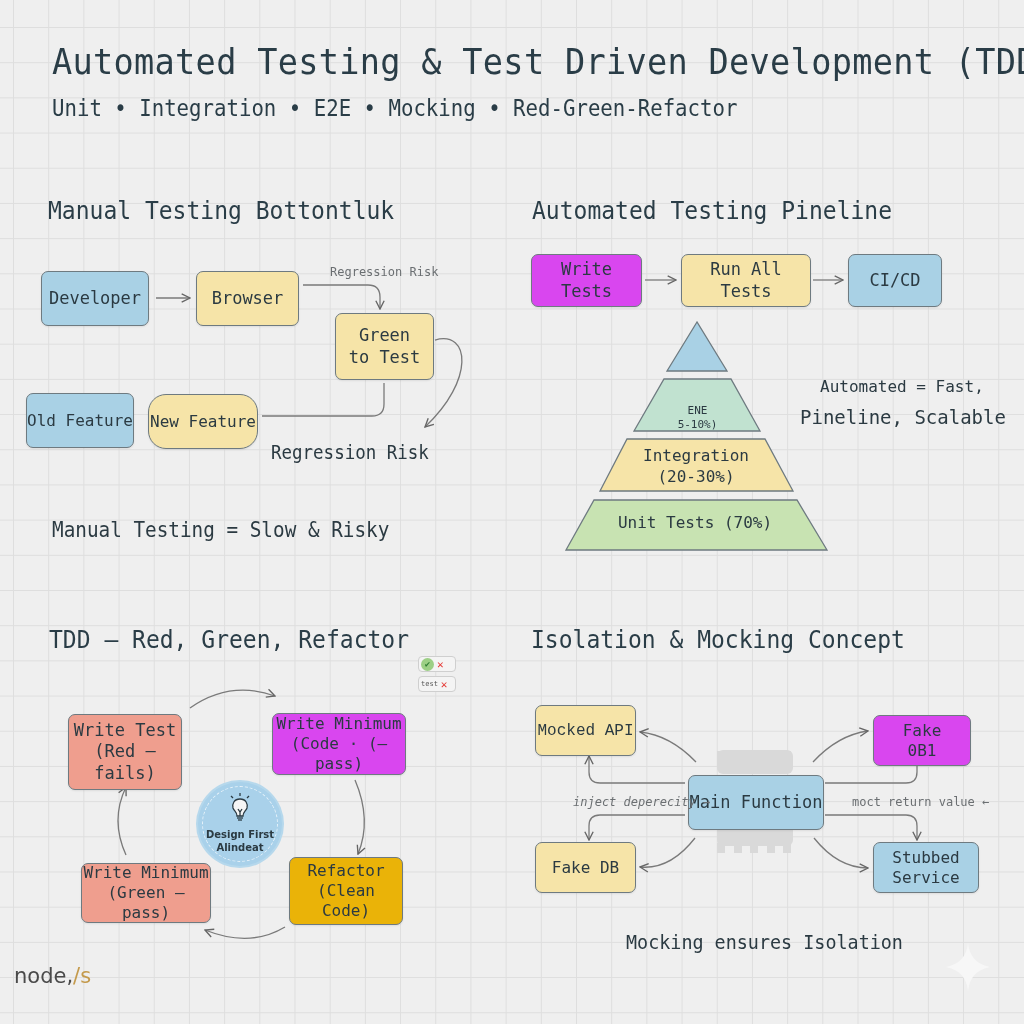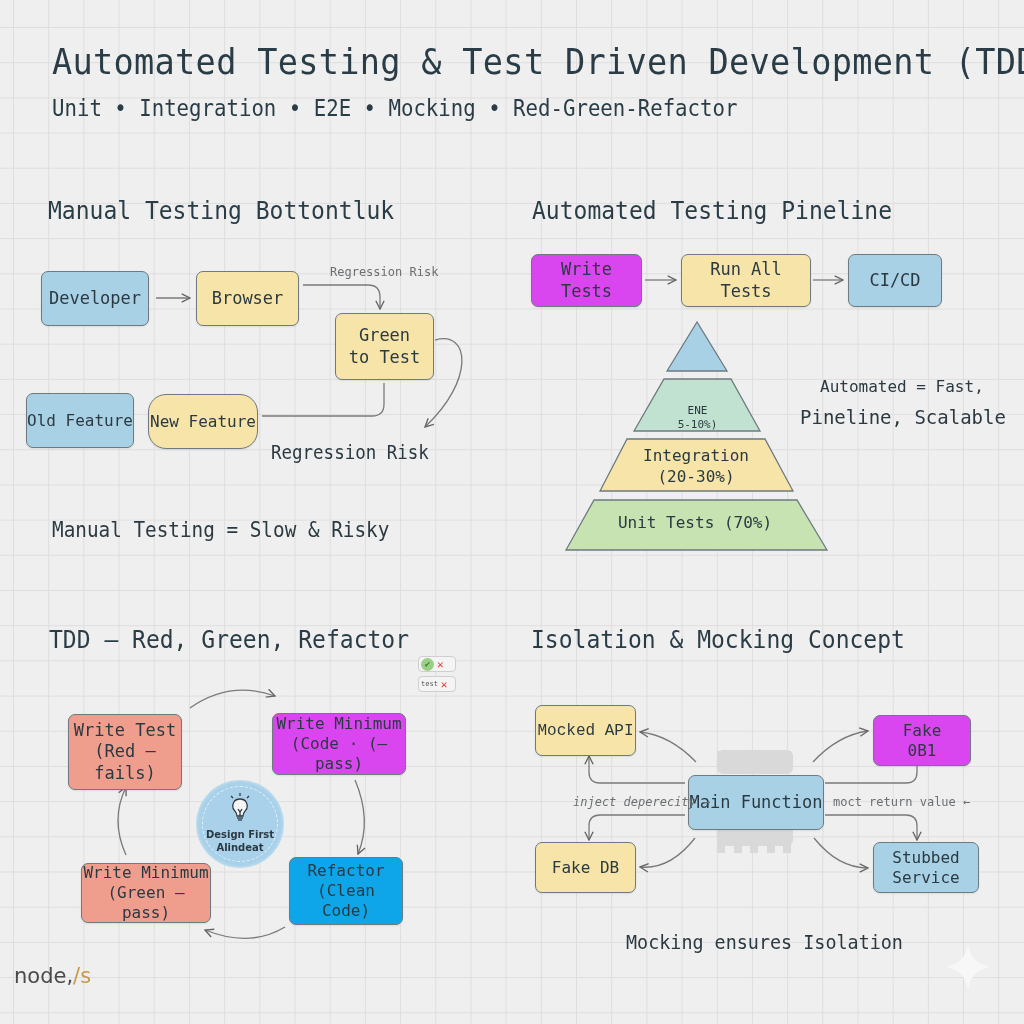"moct return value ←" div.abs { left: 833px -> 852px }
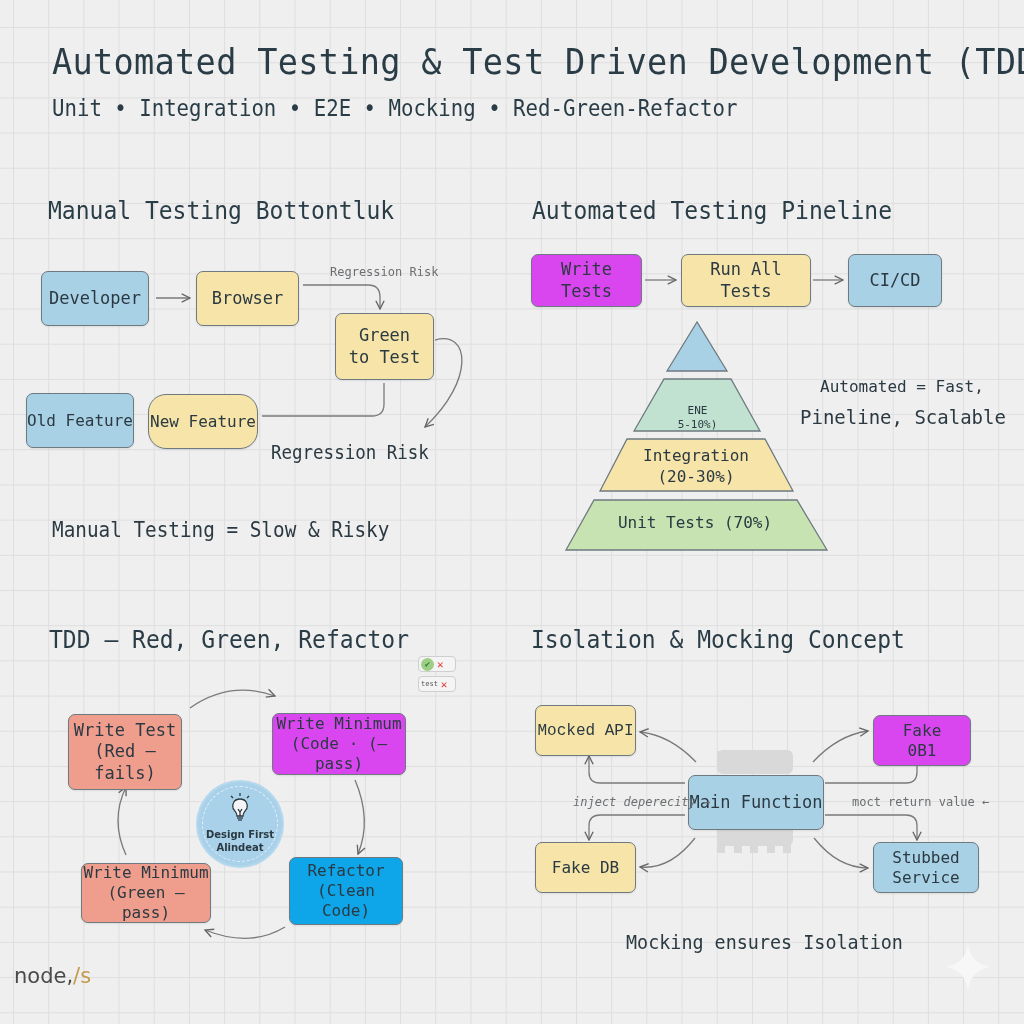"Refactor" .teal { background: #0ea5e9 -> #eab308 }
